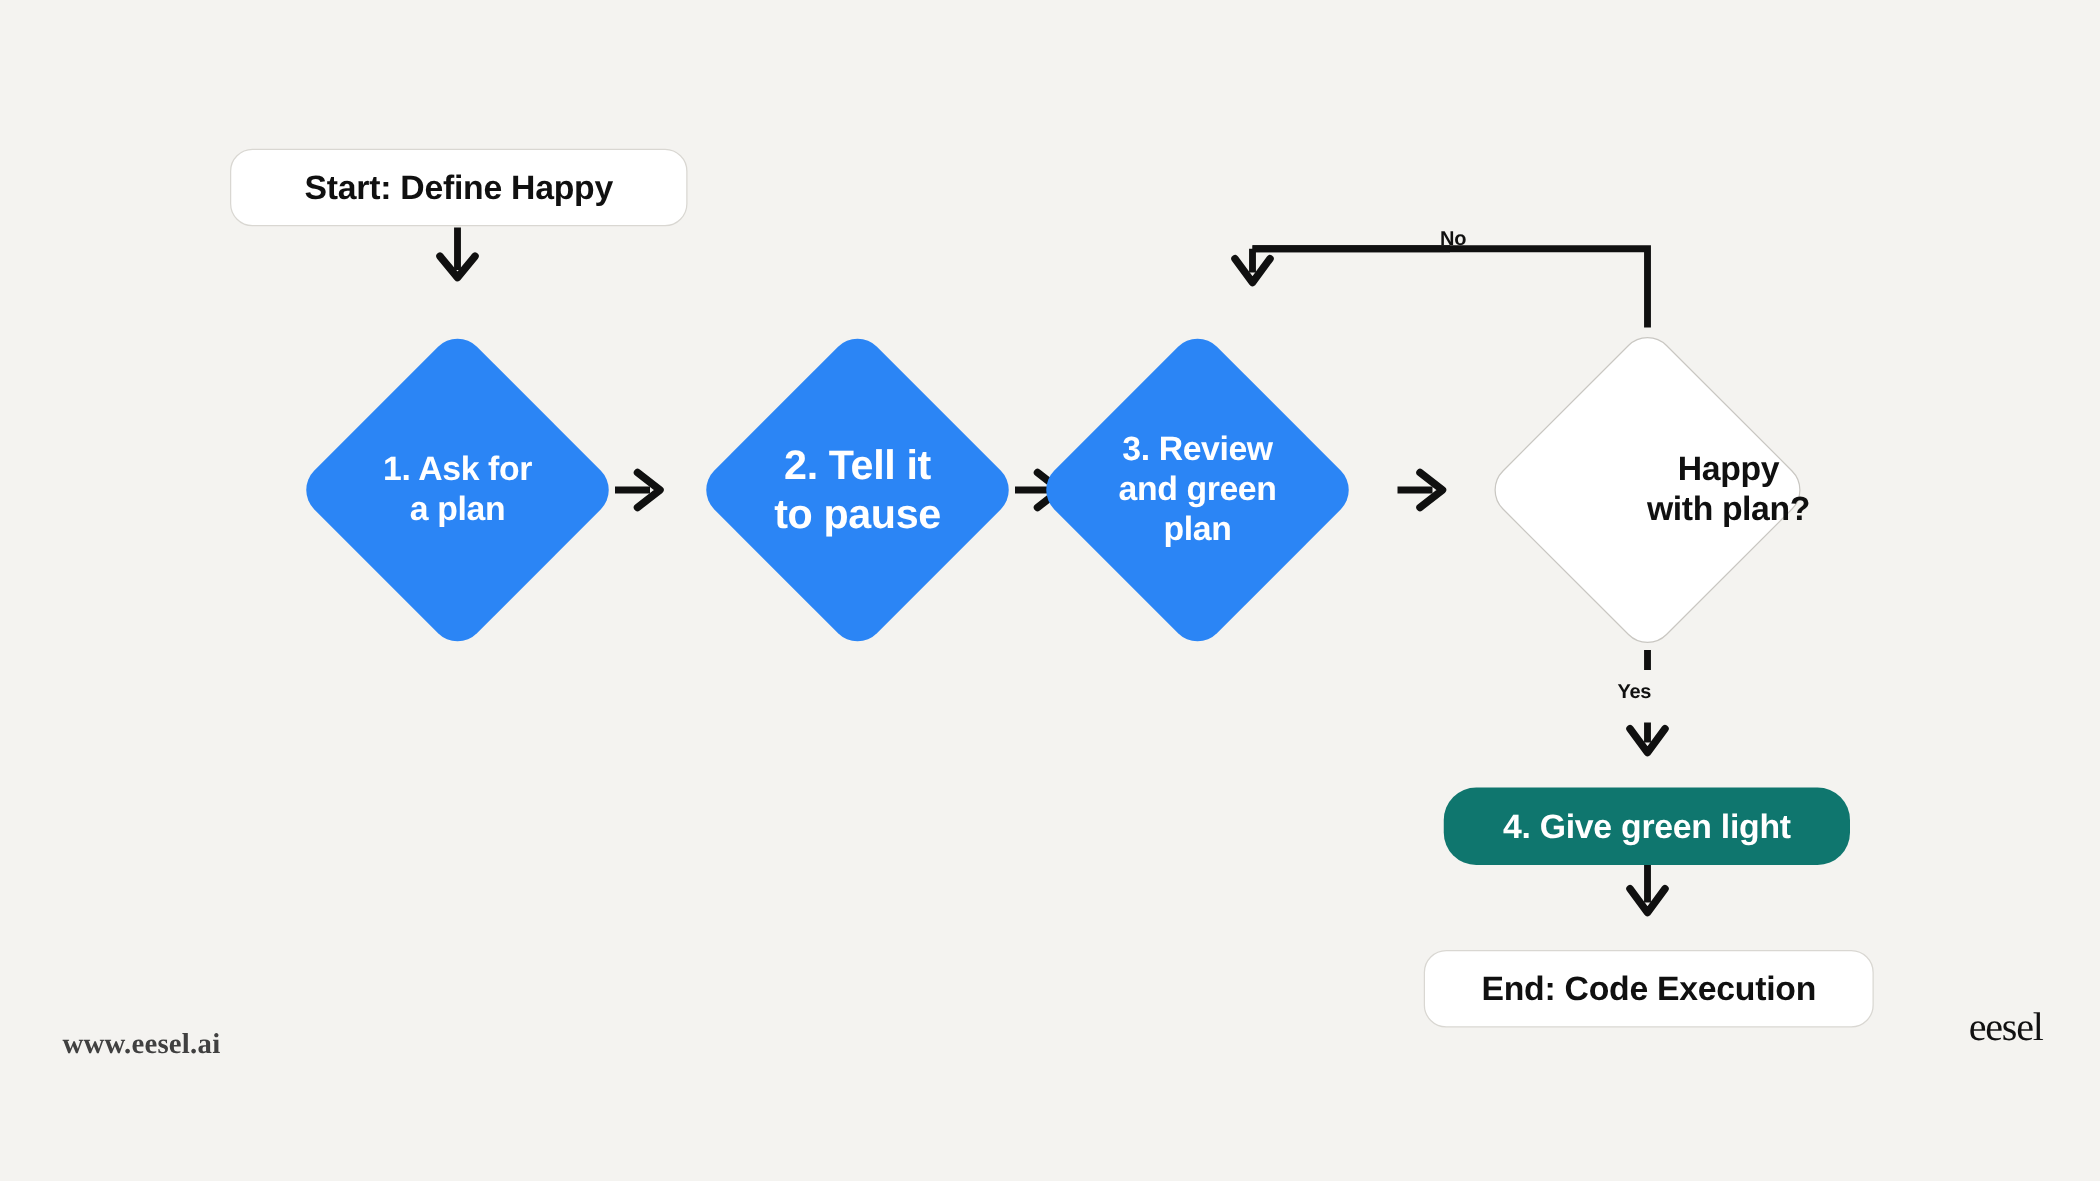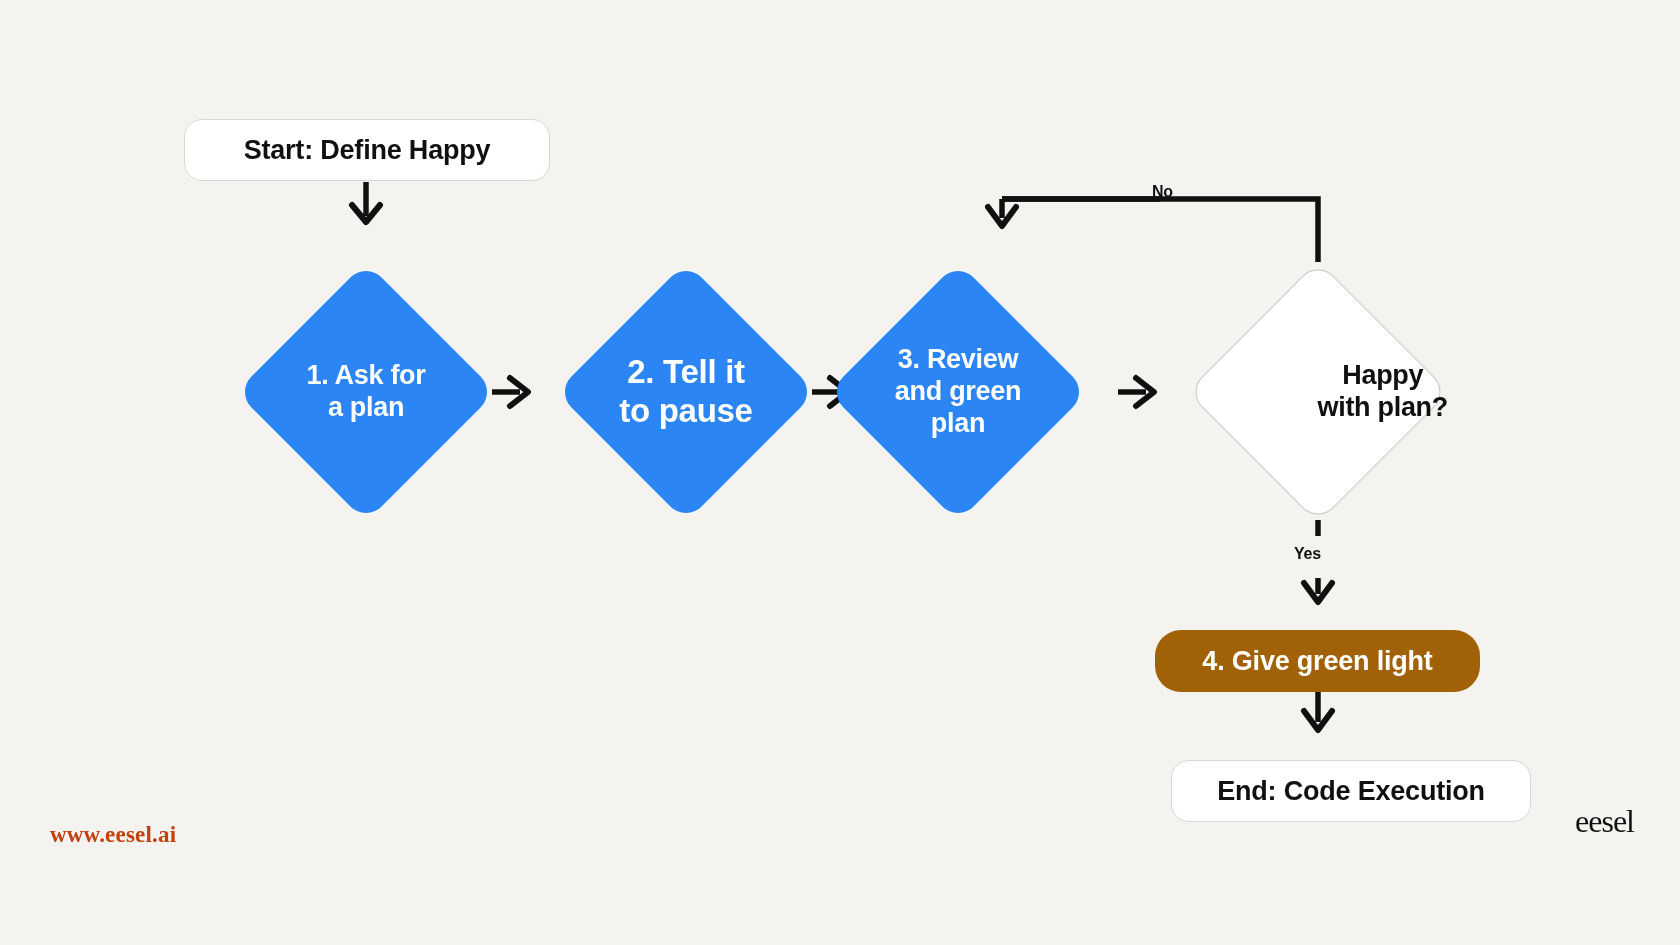"4. Give green light" .action-pill { background: #a16207 -> #0f766e }
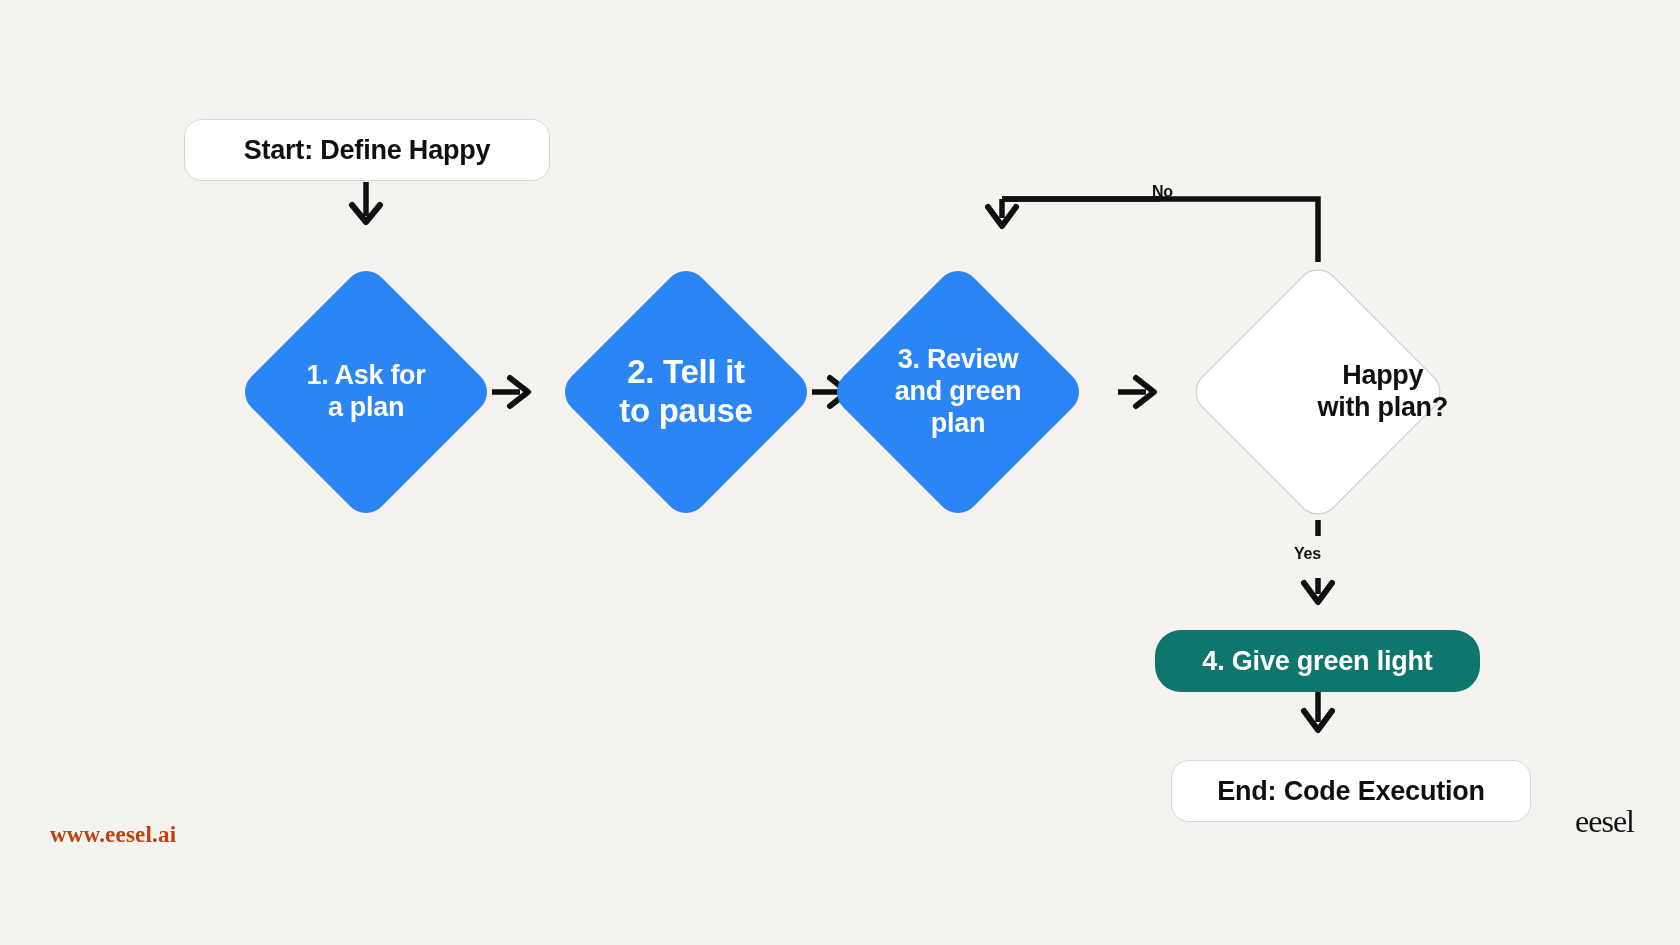"End: Code Execution" div.node { margin-left: 32px -> none }
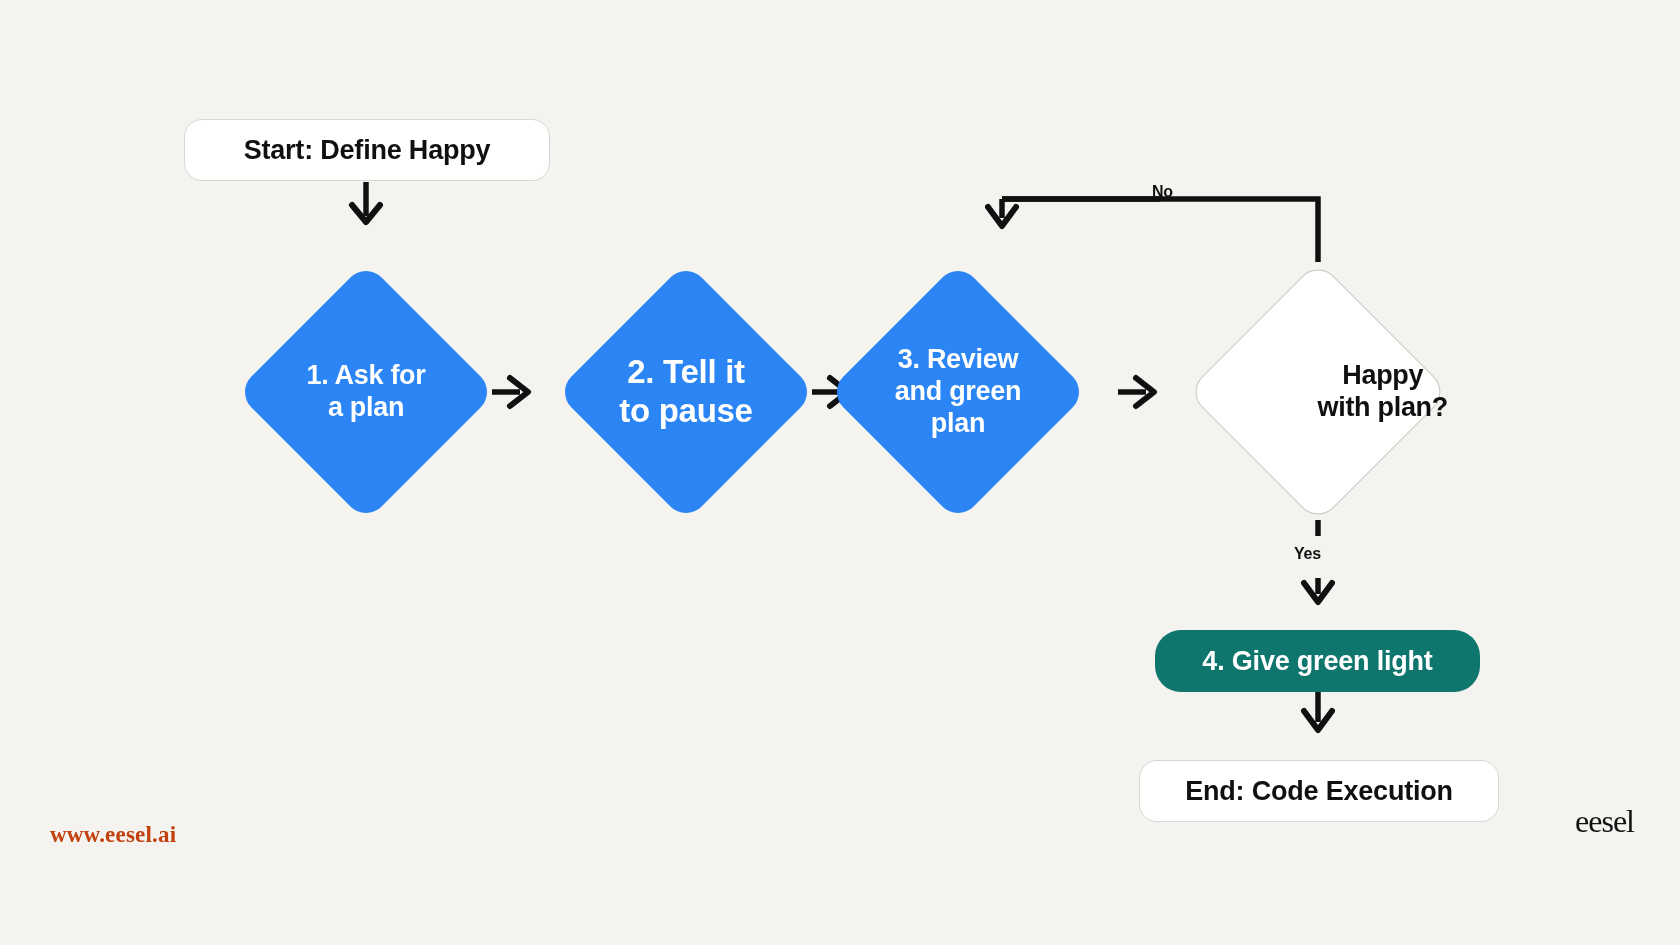"www.eesel.ai" .footer-url { color: #c2410c -> #404040 }
